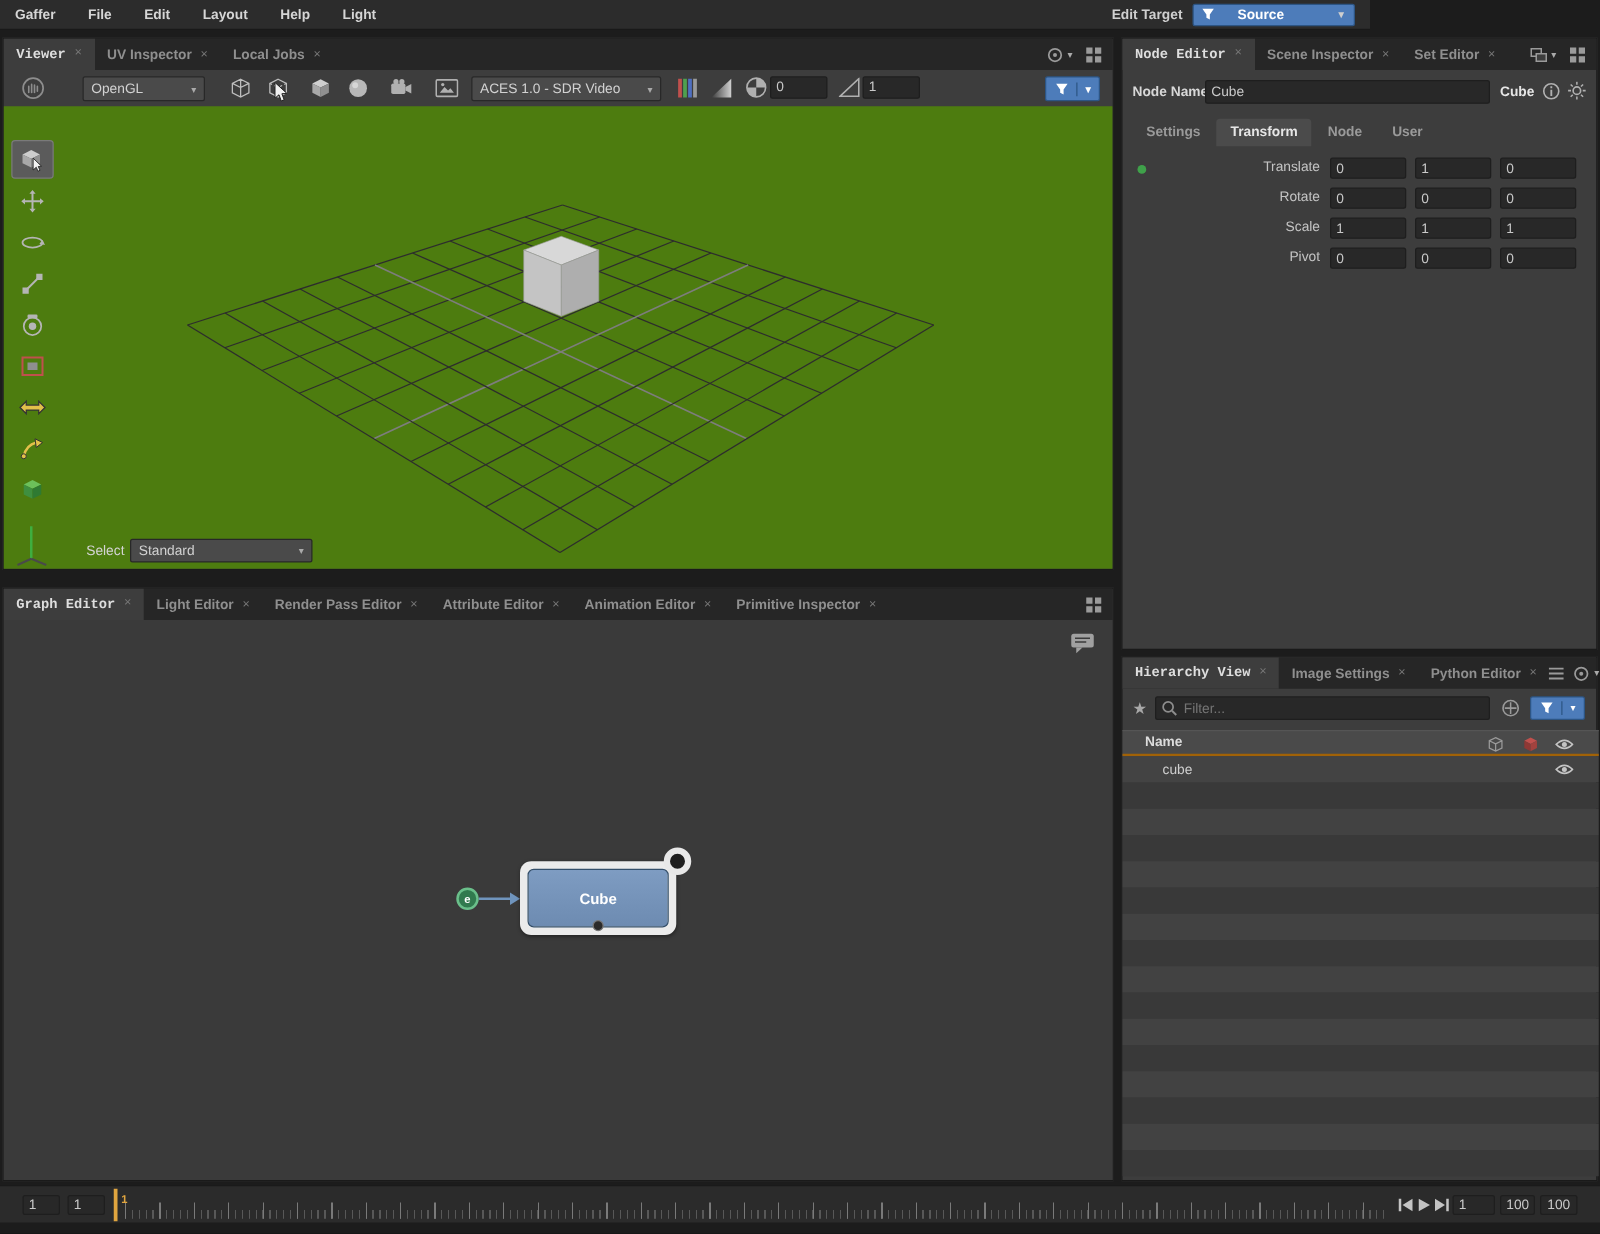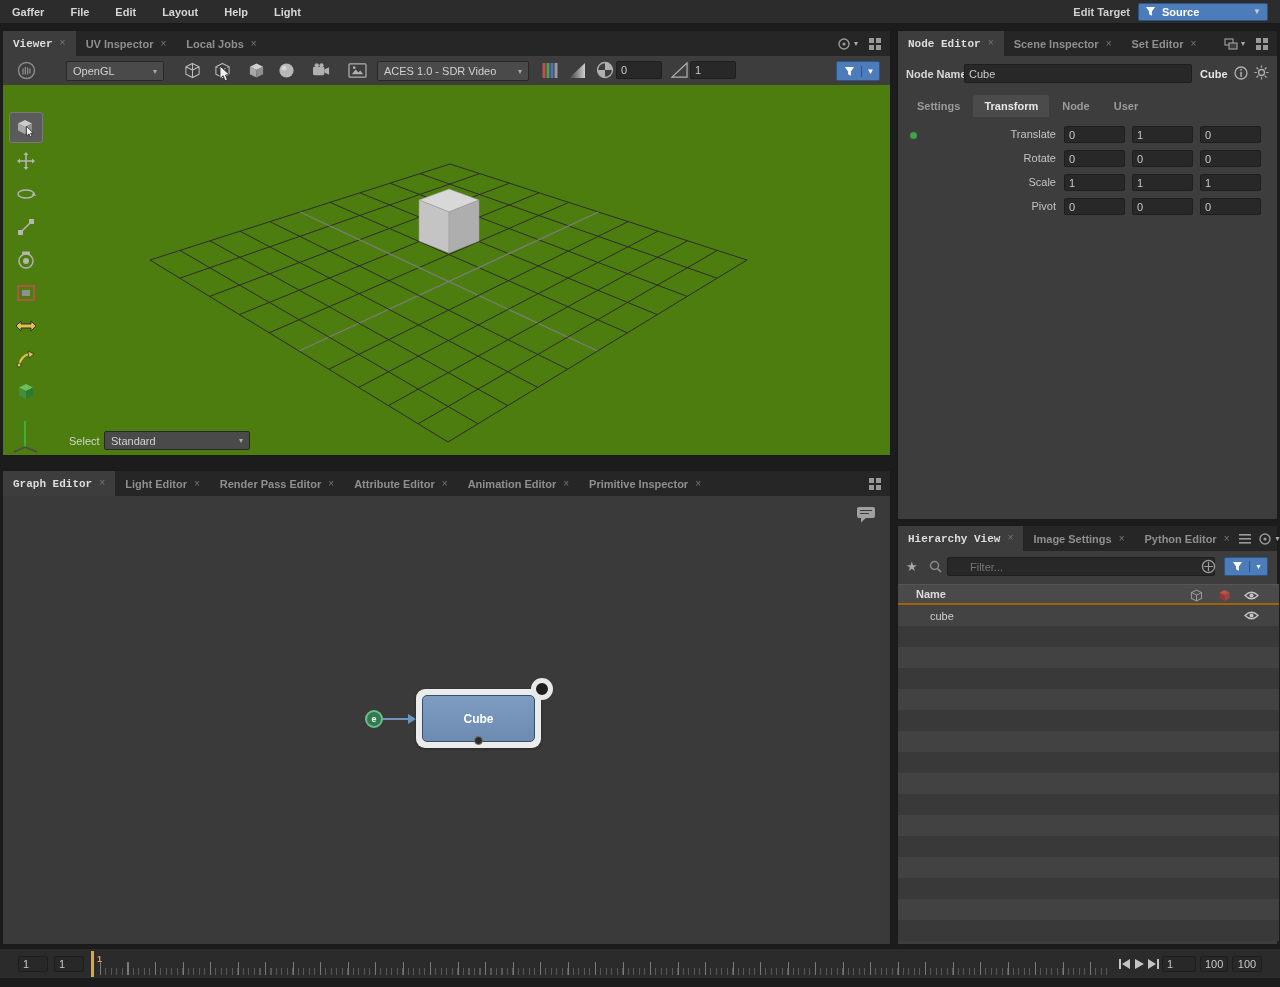"Gaffer" .menubar { width: 1280px -> 1096px }
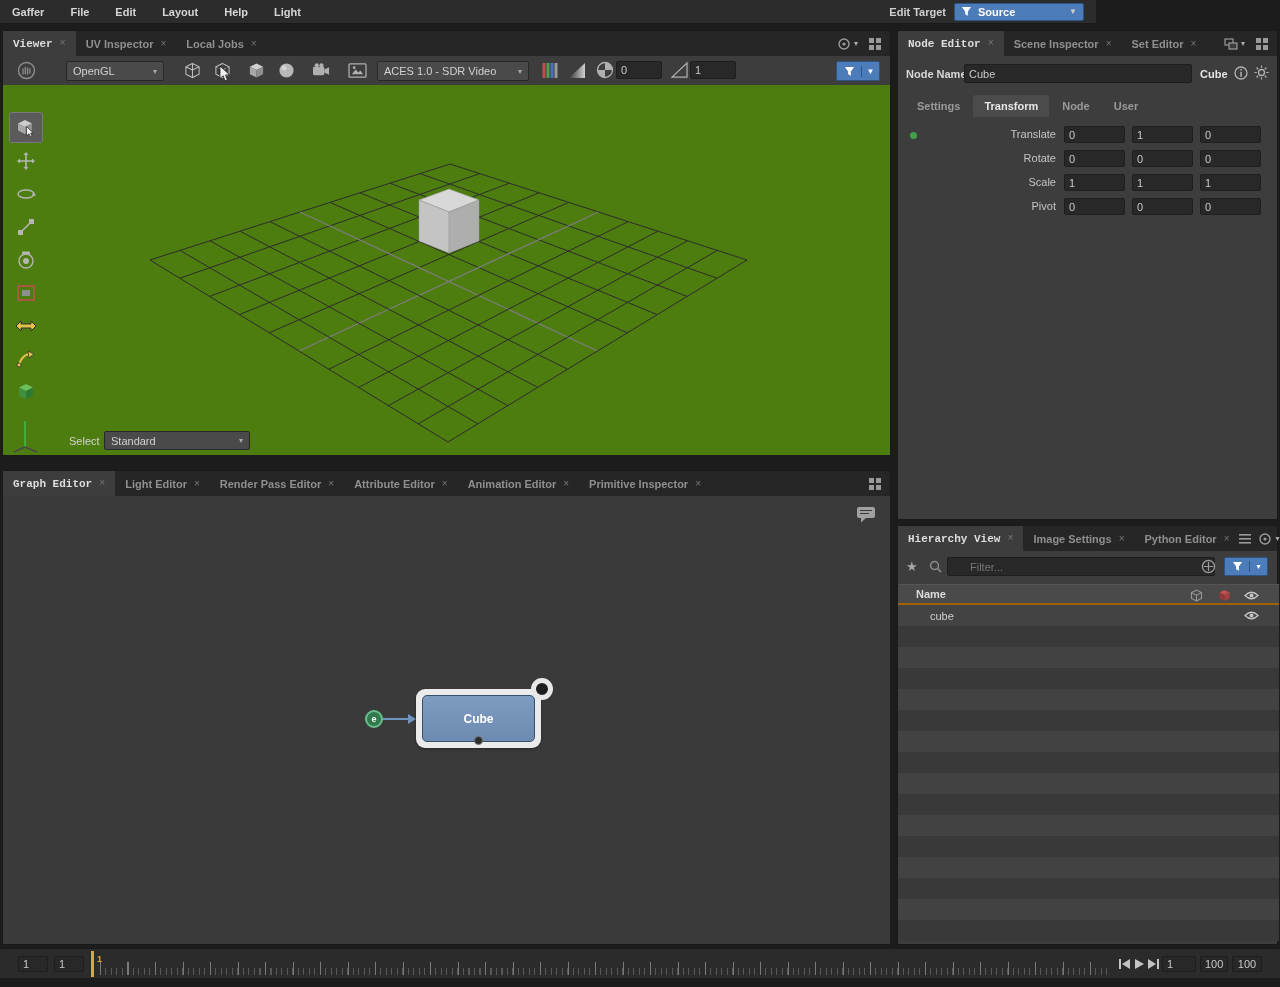"Source" .btn-source { gap: 6px -> 18px }
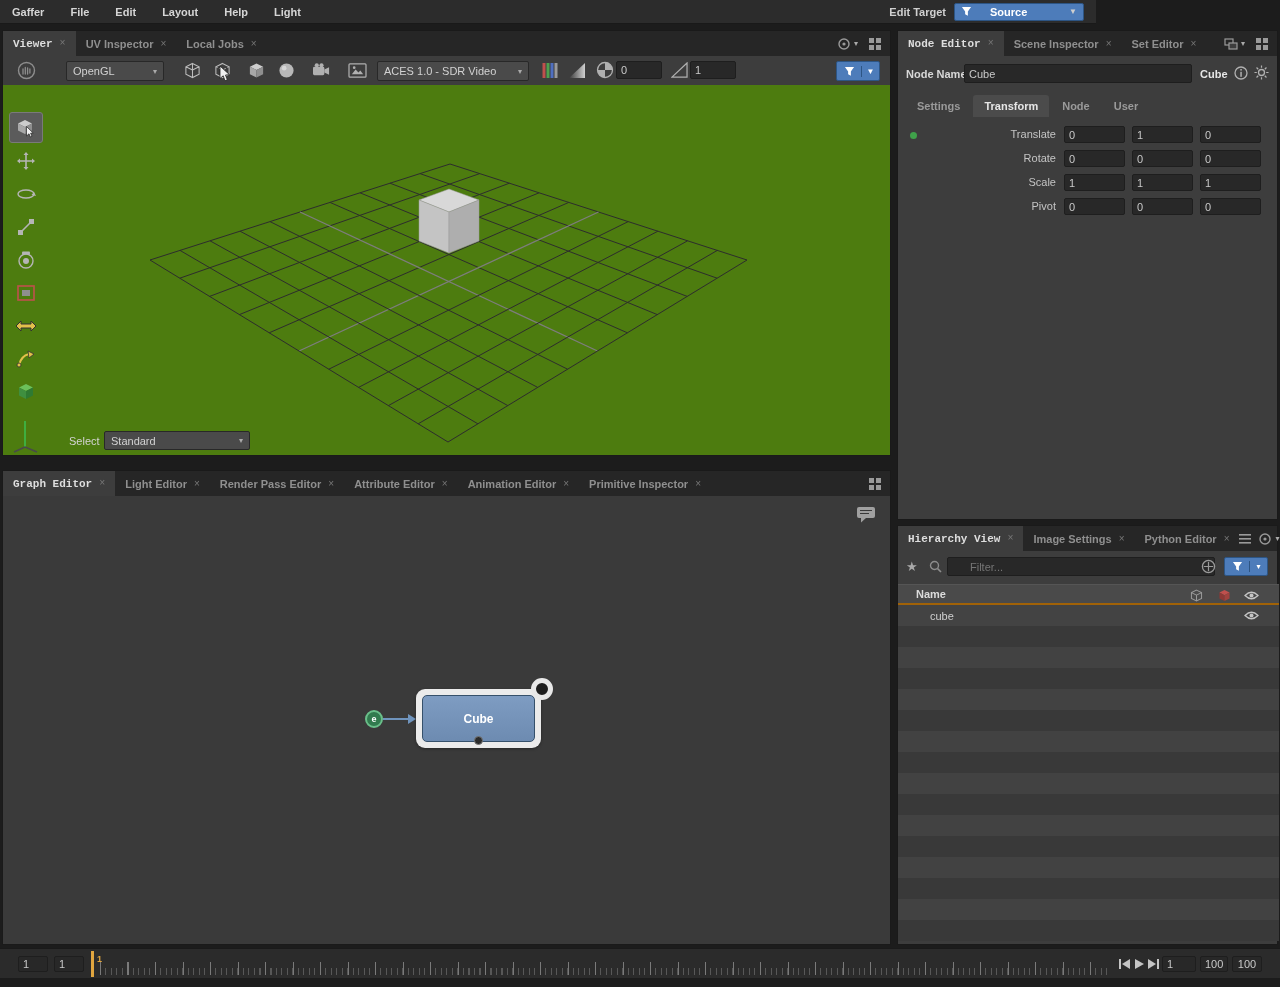"Filter..." input.field { margin-left: 23px -> none }
